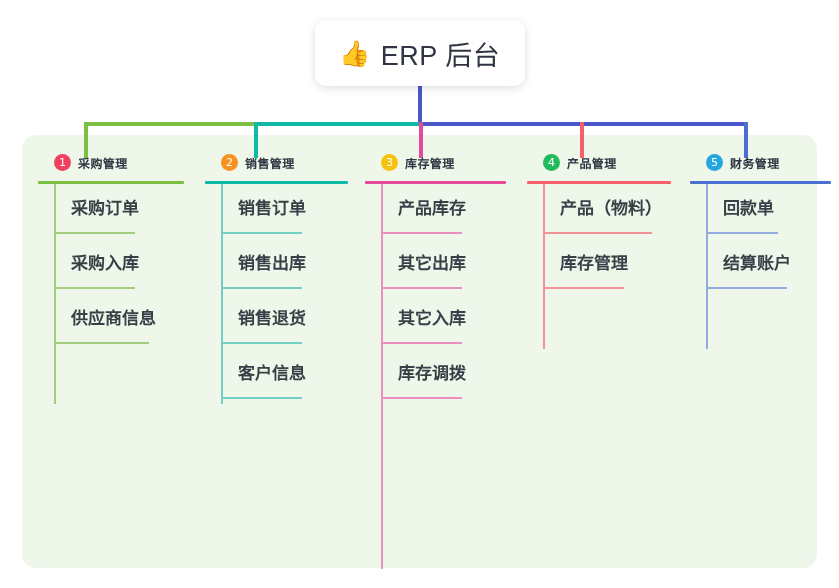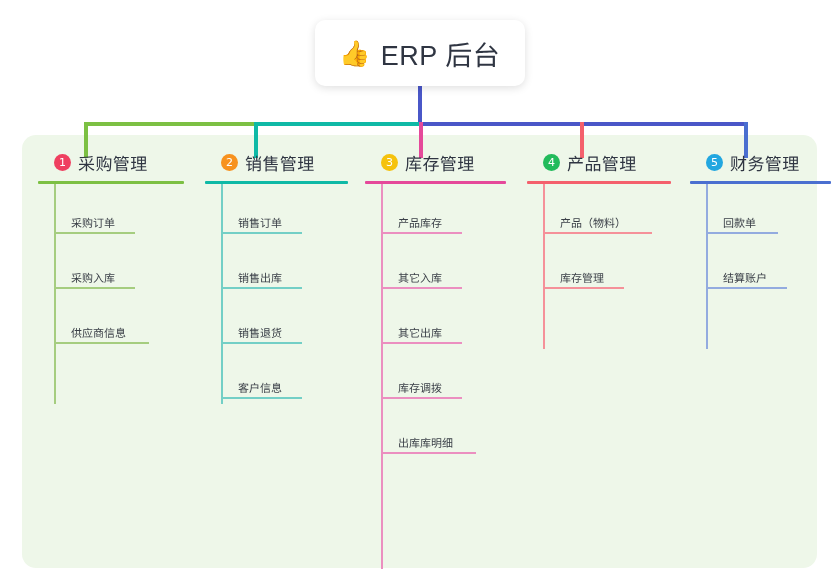"采购管理" .col-title { font-size: 17px -> 12px; font-weight: none -> bold }
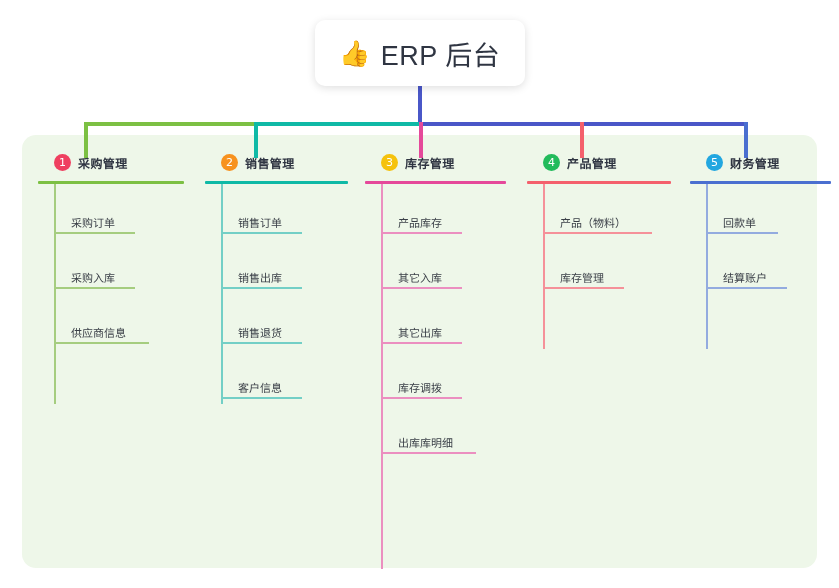"采购订单" .leaf-label { bottom: 9px -> 20px; font-size: 11px -> 17px; font-weight: none -> bold }
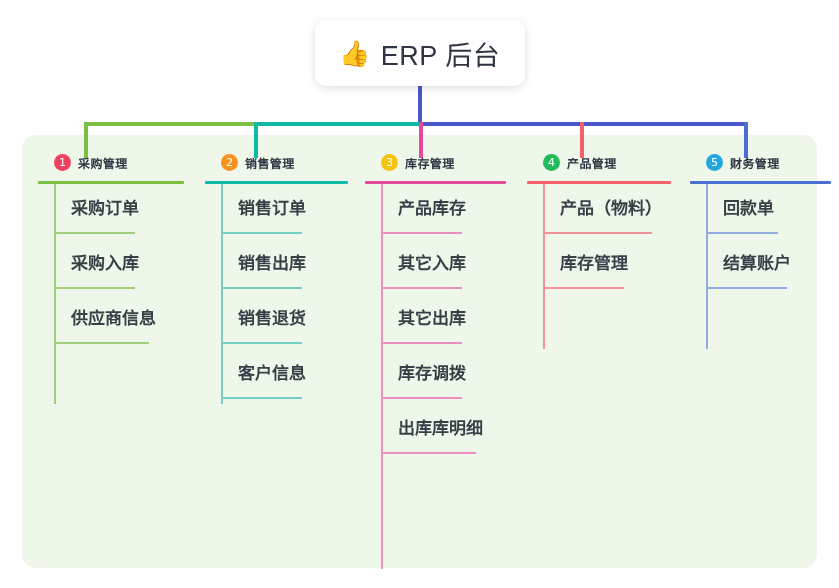"其它入库" div.leaf { order: before "其它出库" -> after "其它出库" }
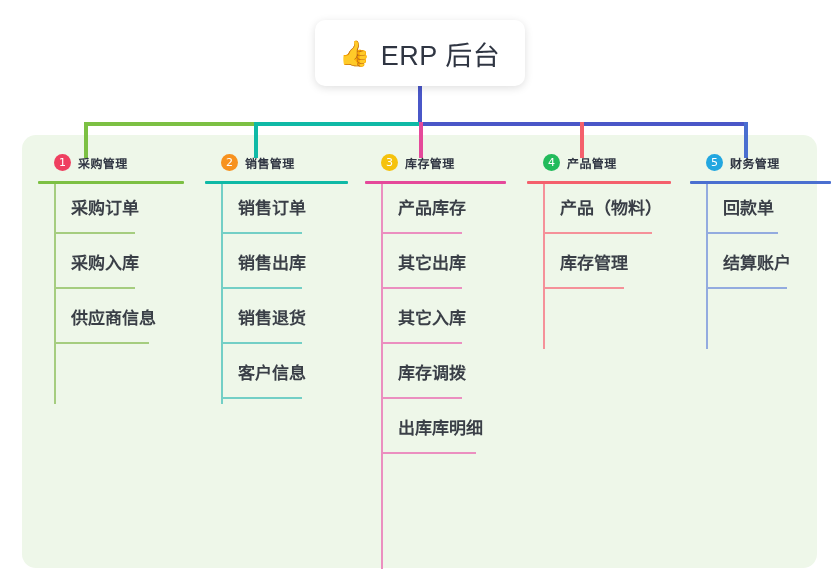"出库库明细" div.leaf { html: <div> <span>出库库明细</span> <span></span> </div> -> none }
